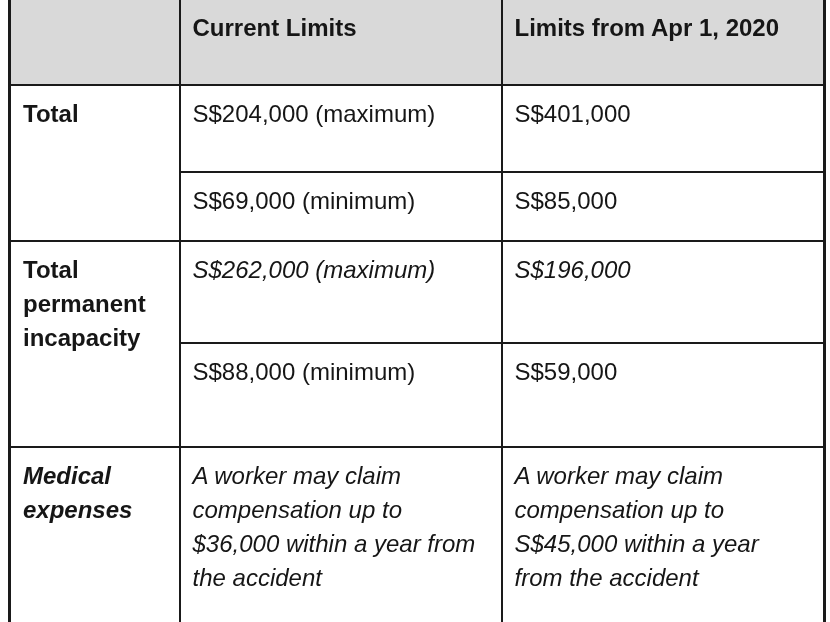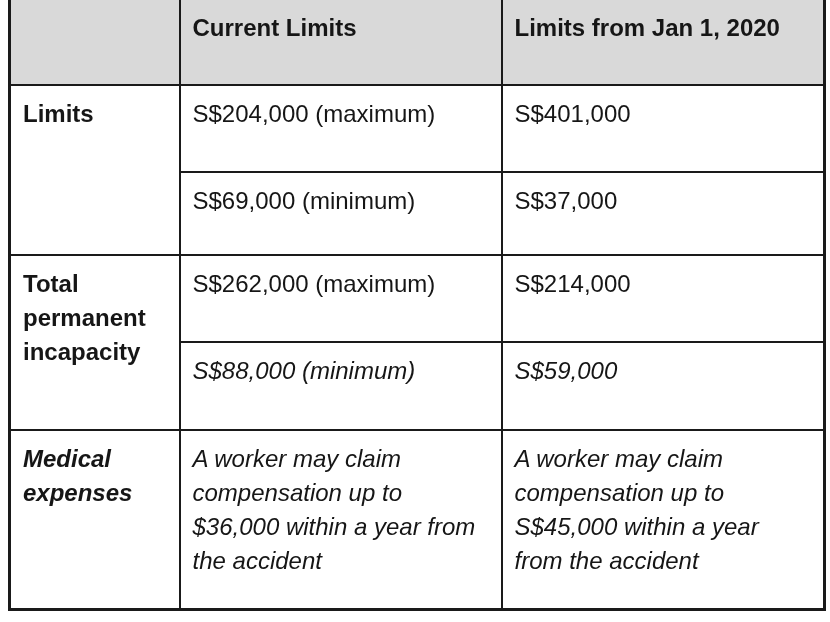"Limits from Jan 1, 2020" th { text: Jan -> Apr }
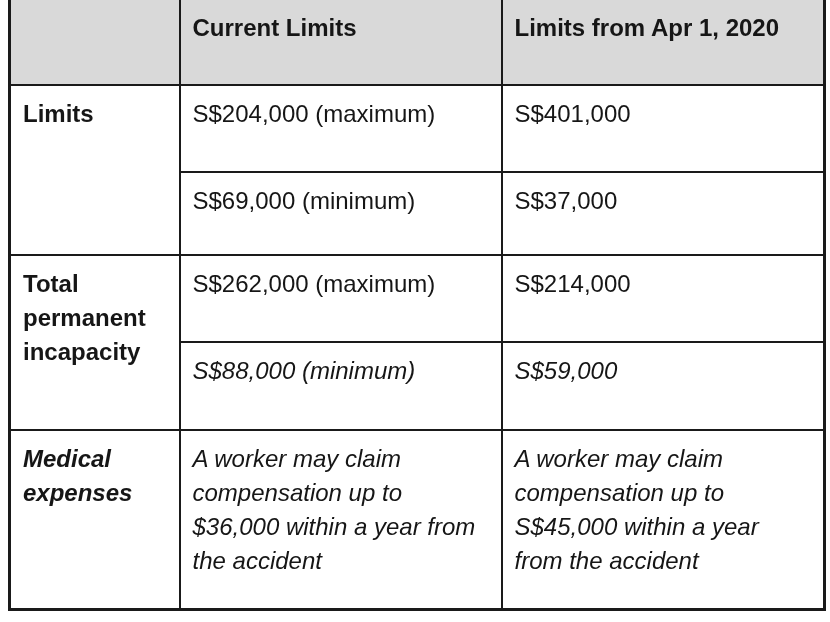"Limits" th { text: Limits -> Total }
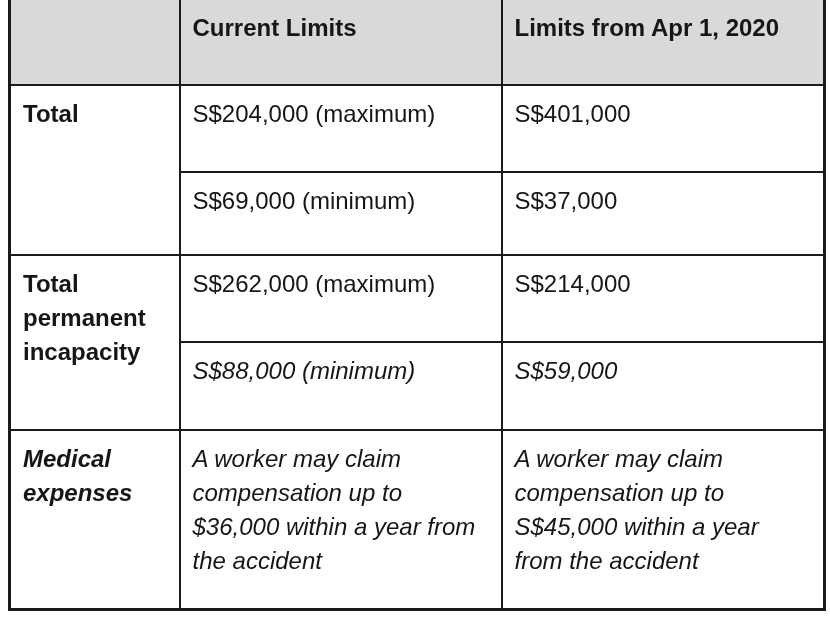"S$69,000 (minimum)" .h-r2 { height: 83px -> 69px }
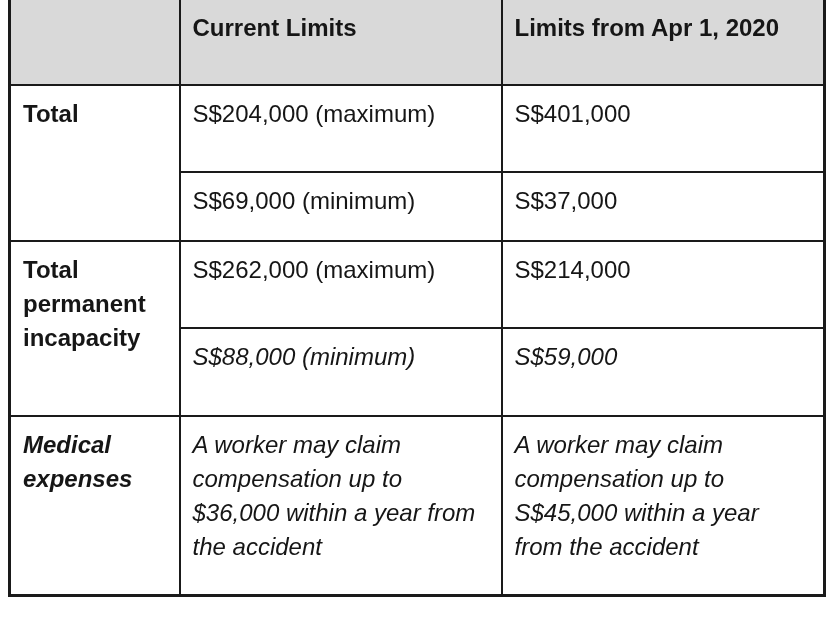"S$37,000" td.h-r2 { text: S$37,000 -> S$85,000 }
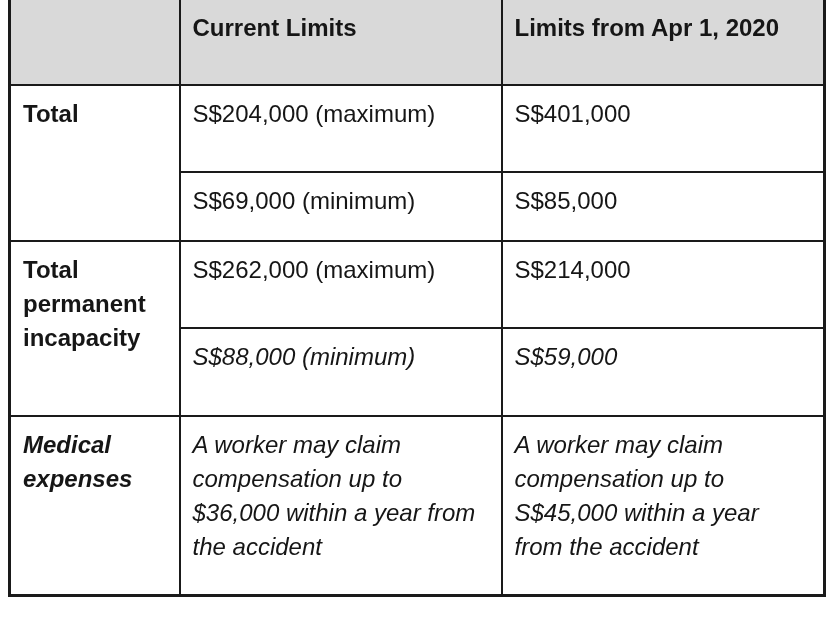"S$262,000 (maximum)" .h-r3 { font-style: none -> italic; height: 87px -> 102px }
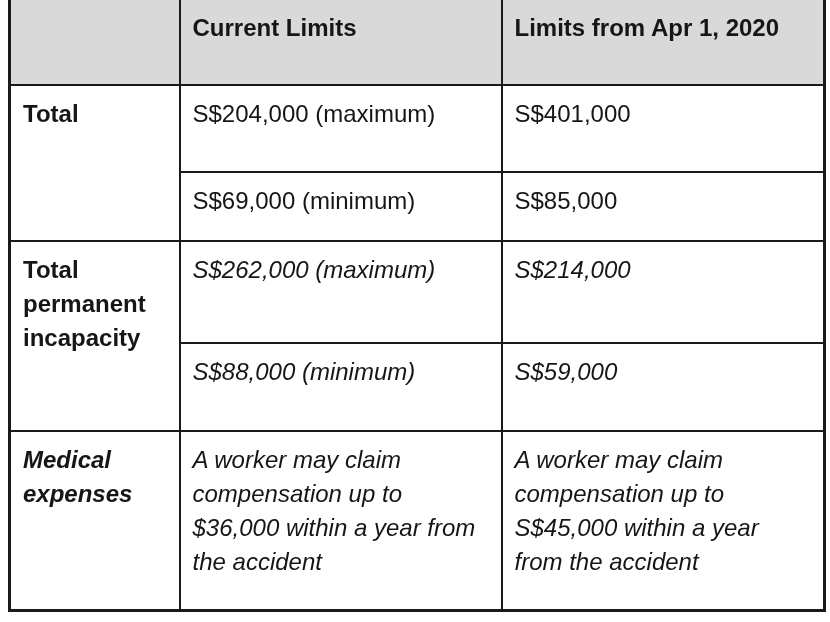"S$214,000" td.h-r3 { text: S$214,000 -> S$196,000 }
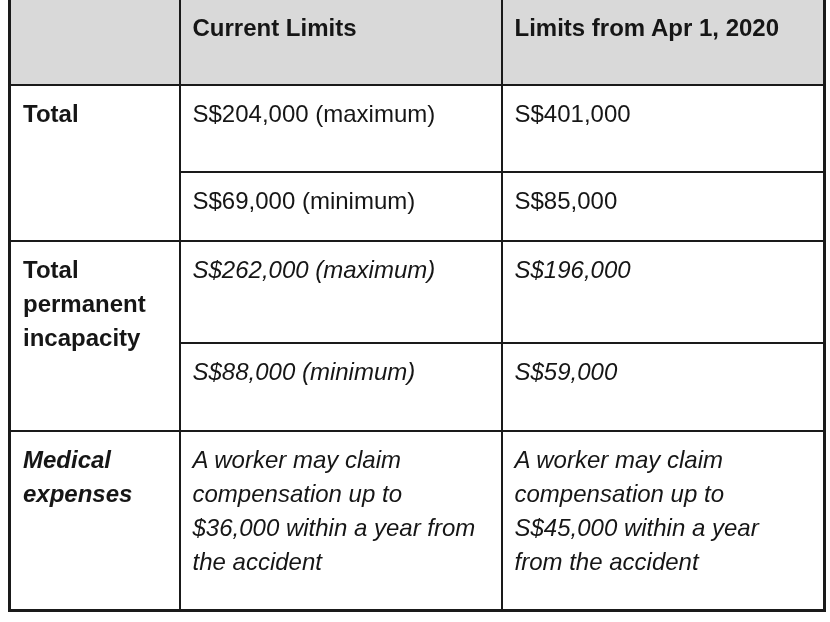"S$88,000 (minimum)" .h-r4 { font-style: italic -> none; height: 88px -> 104px }
